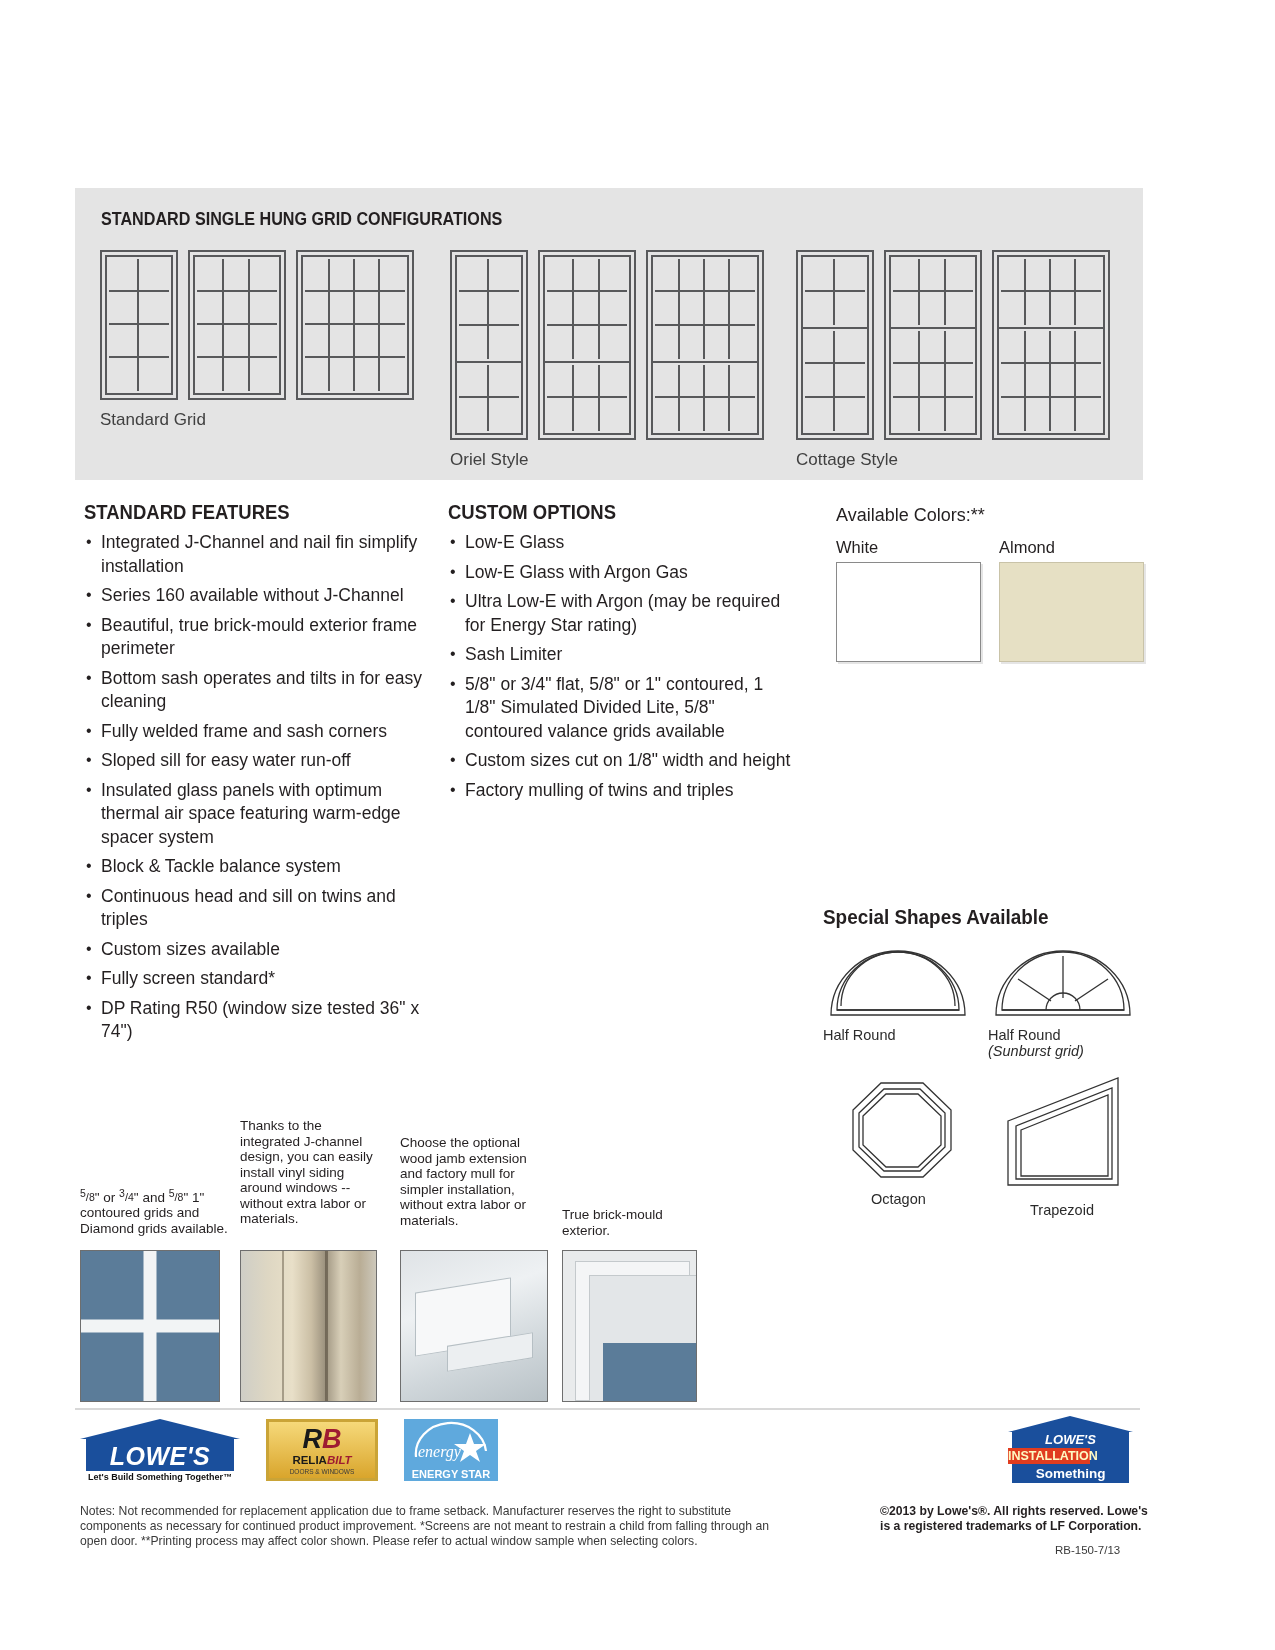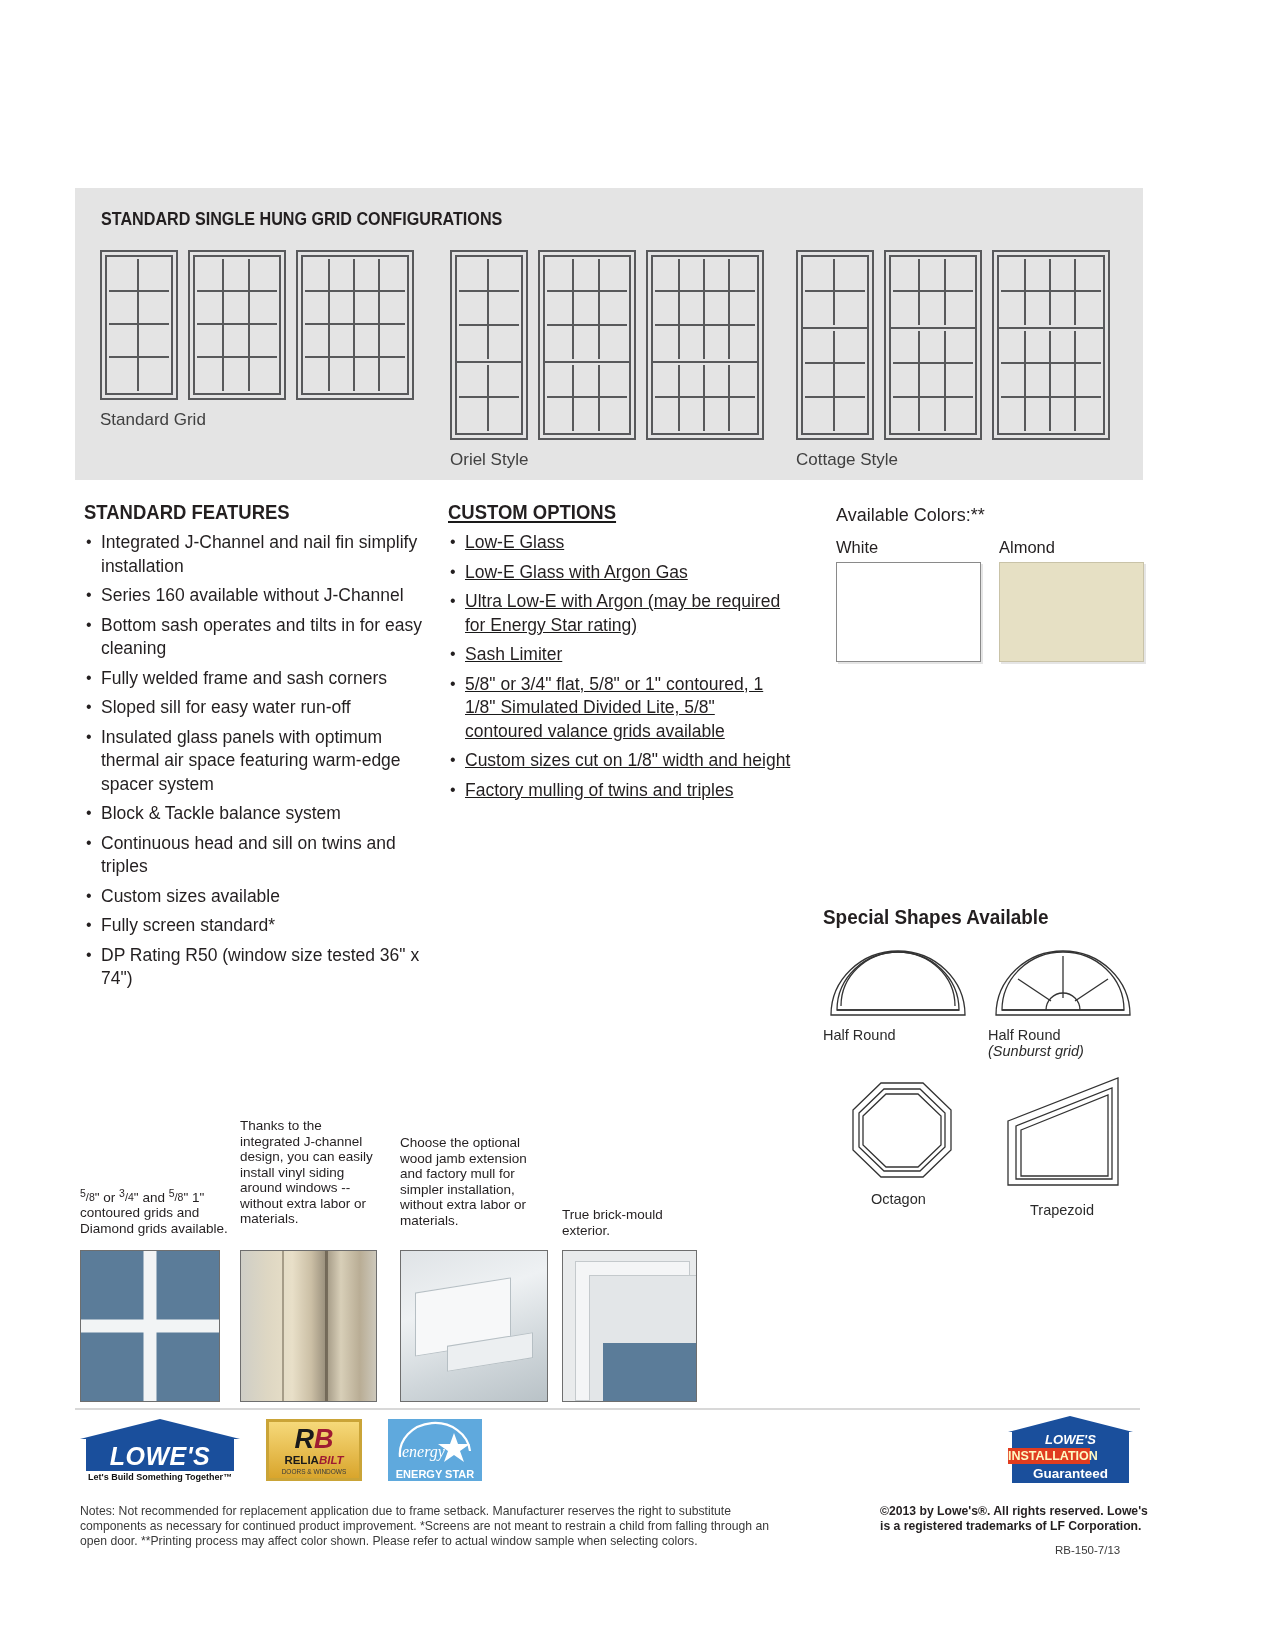"CUSTOM OPTIONS" .col-options { text-decoration: underline -> none }
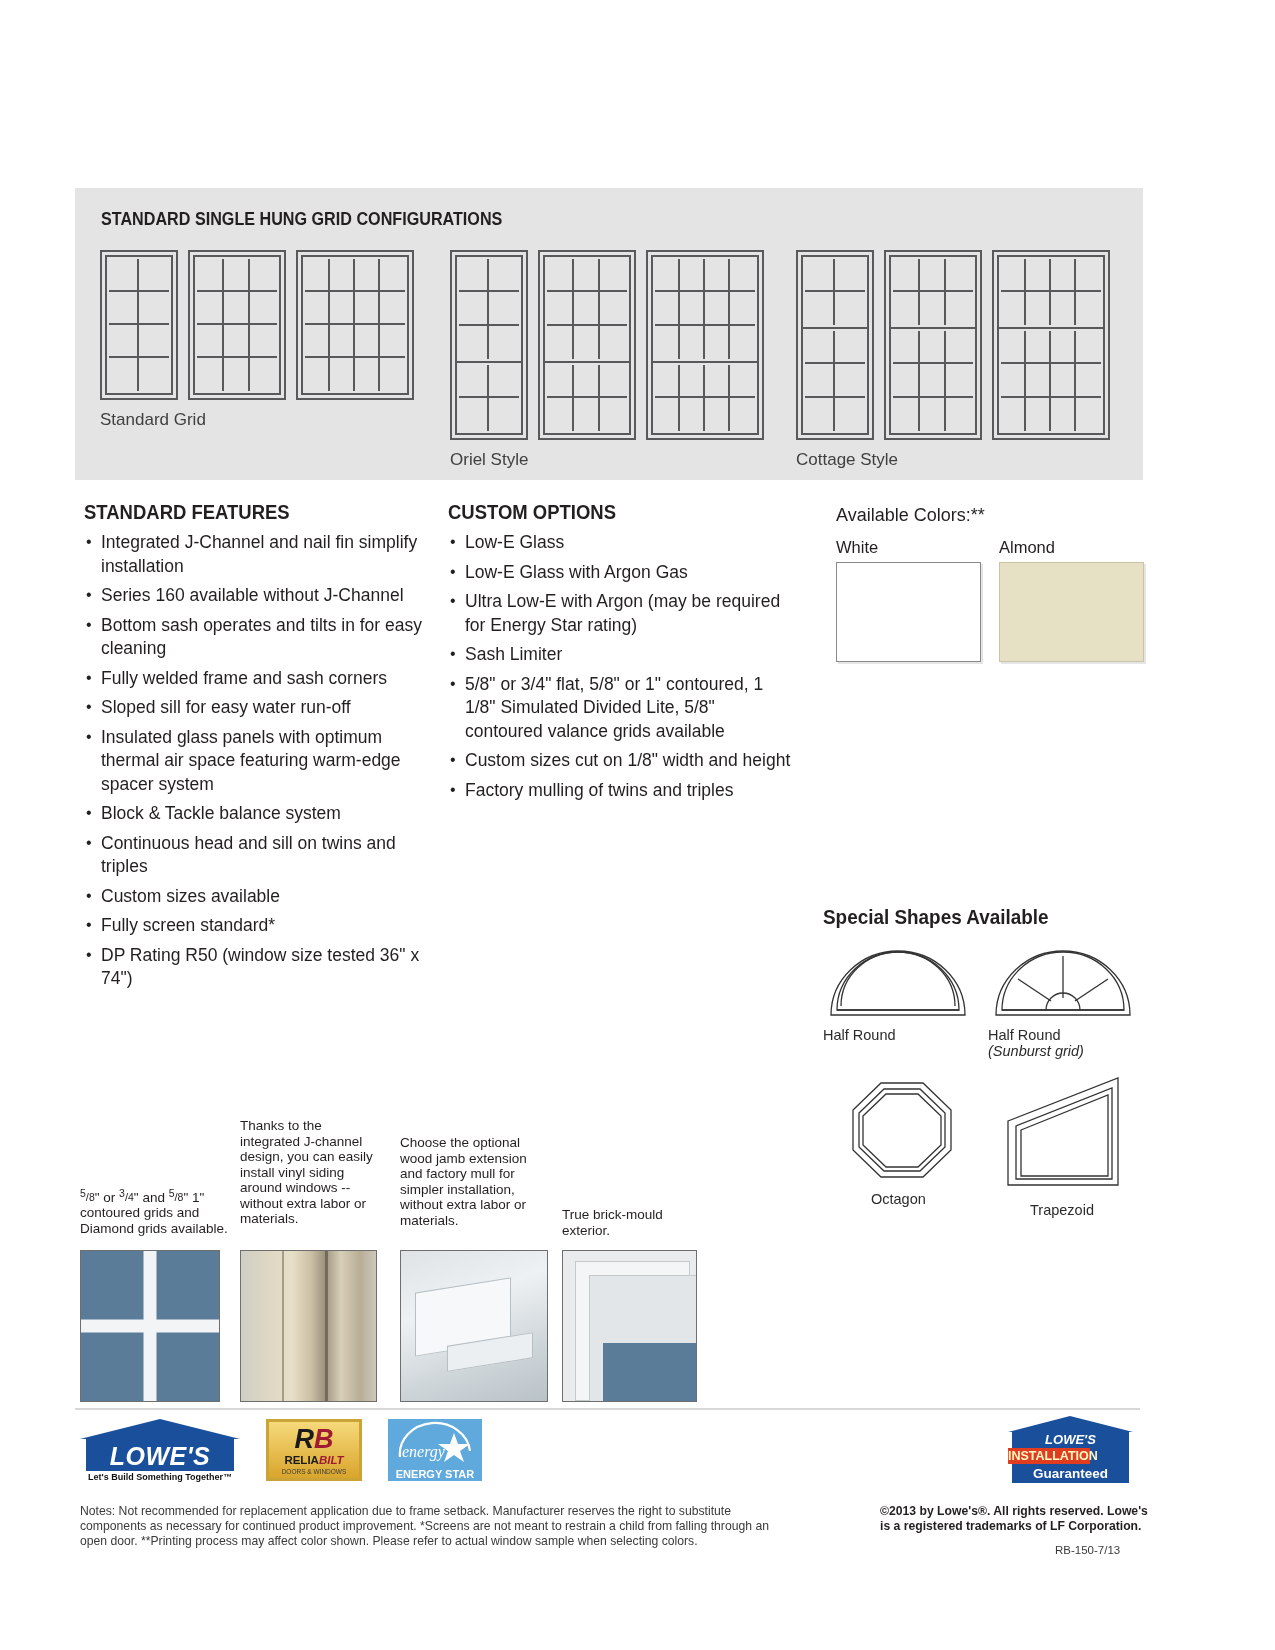"Beautiful, true brick-mould exterior" li { html: none -> <li>Beautiful, true brick-mould exterior frame perimeter</li> }
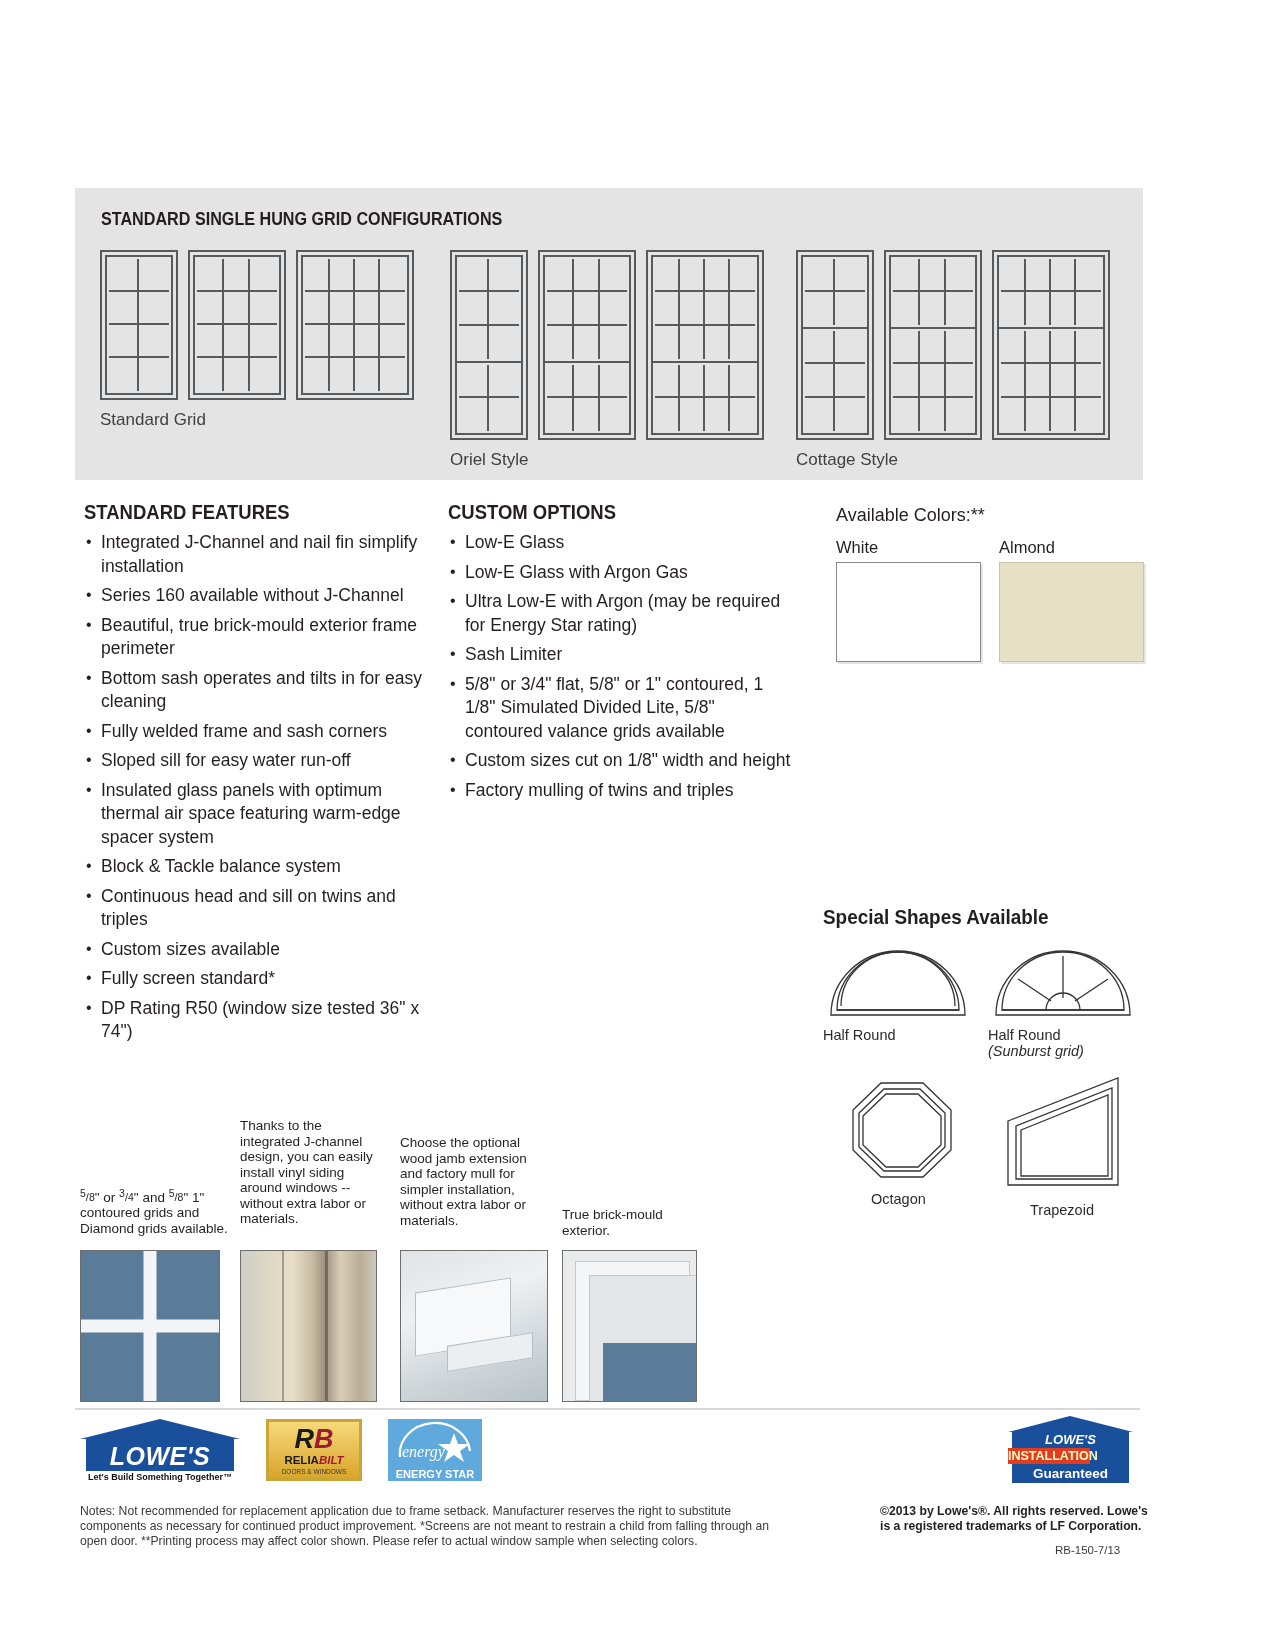"RB" div { width: 96px -> 112px }
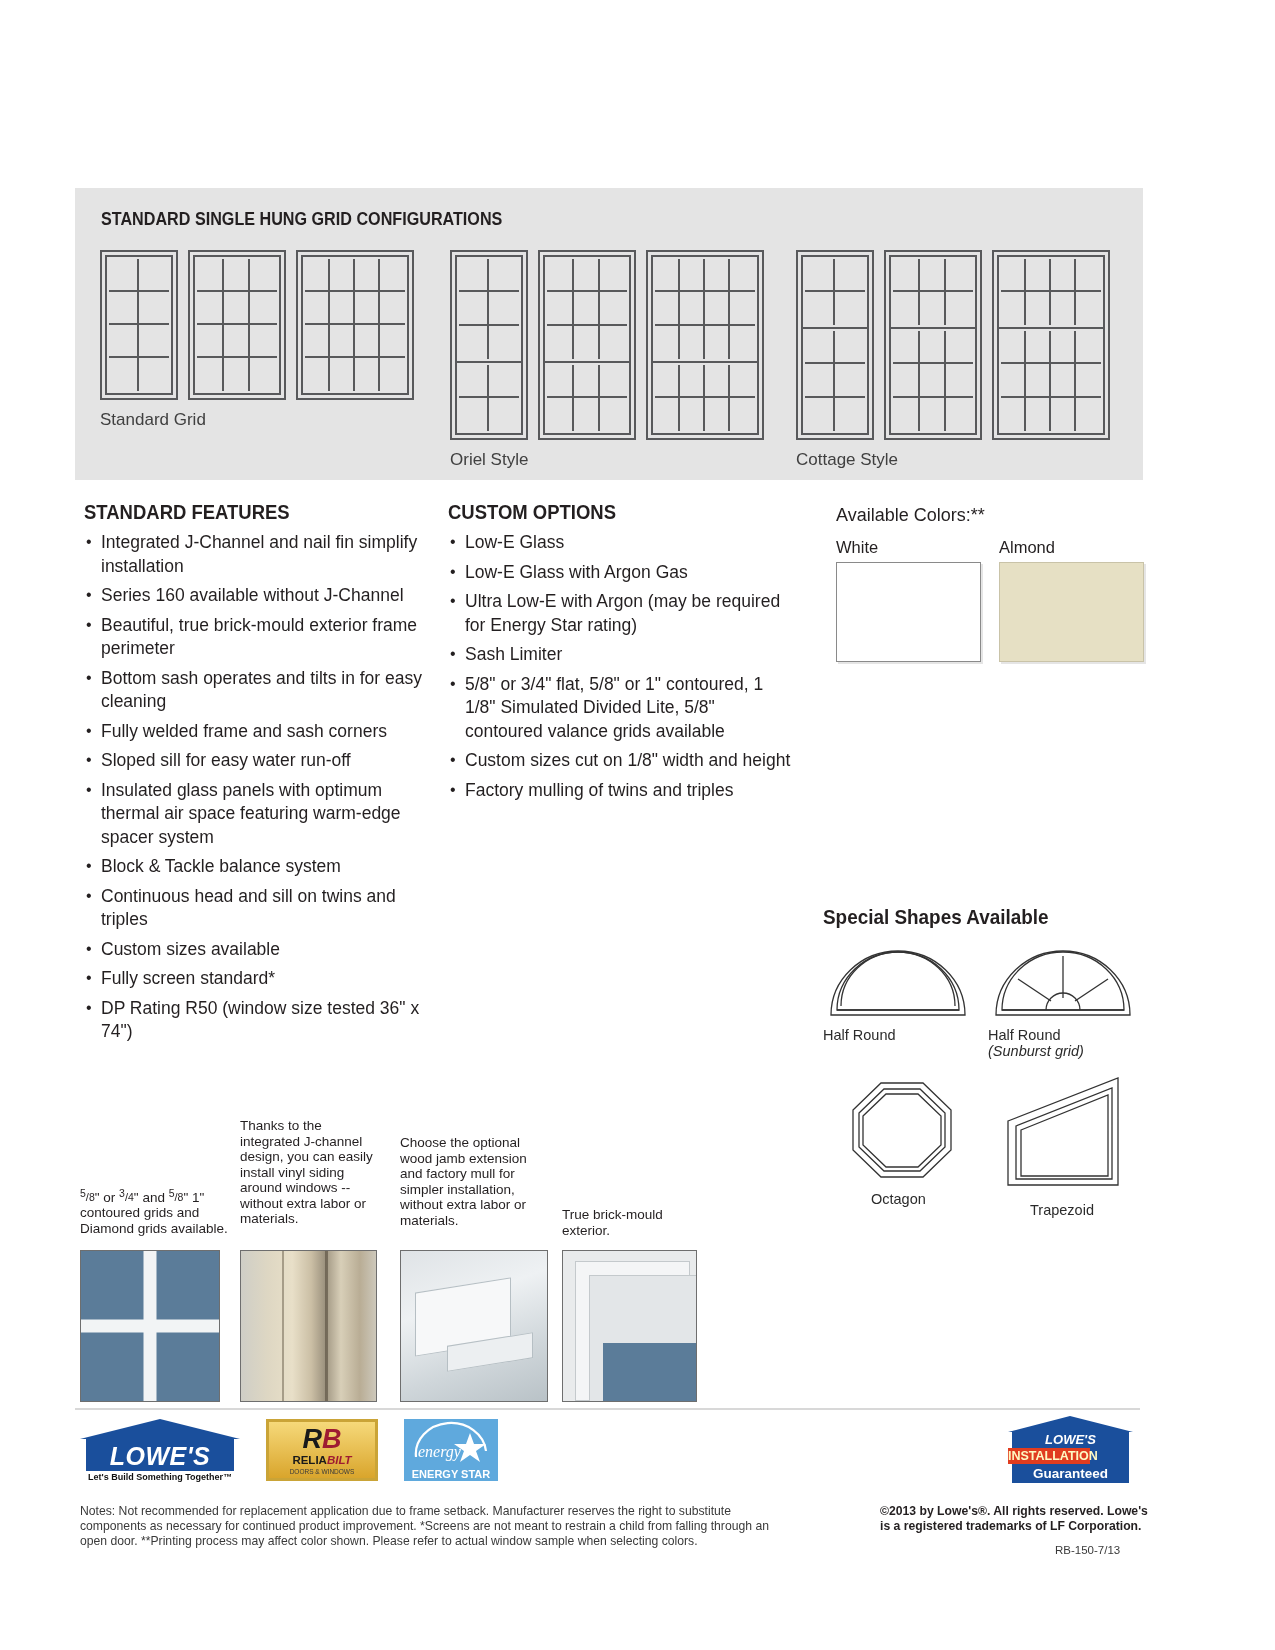"Guaranteed" div { text: Guaranteed -> Something }
